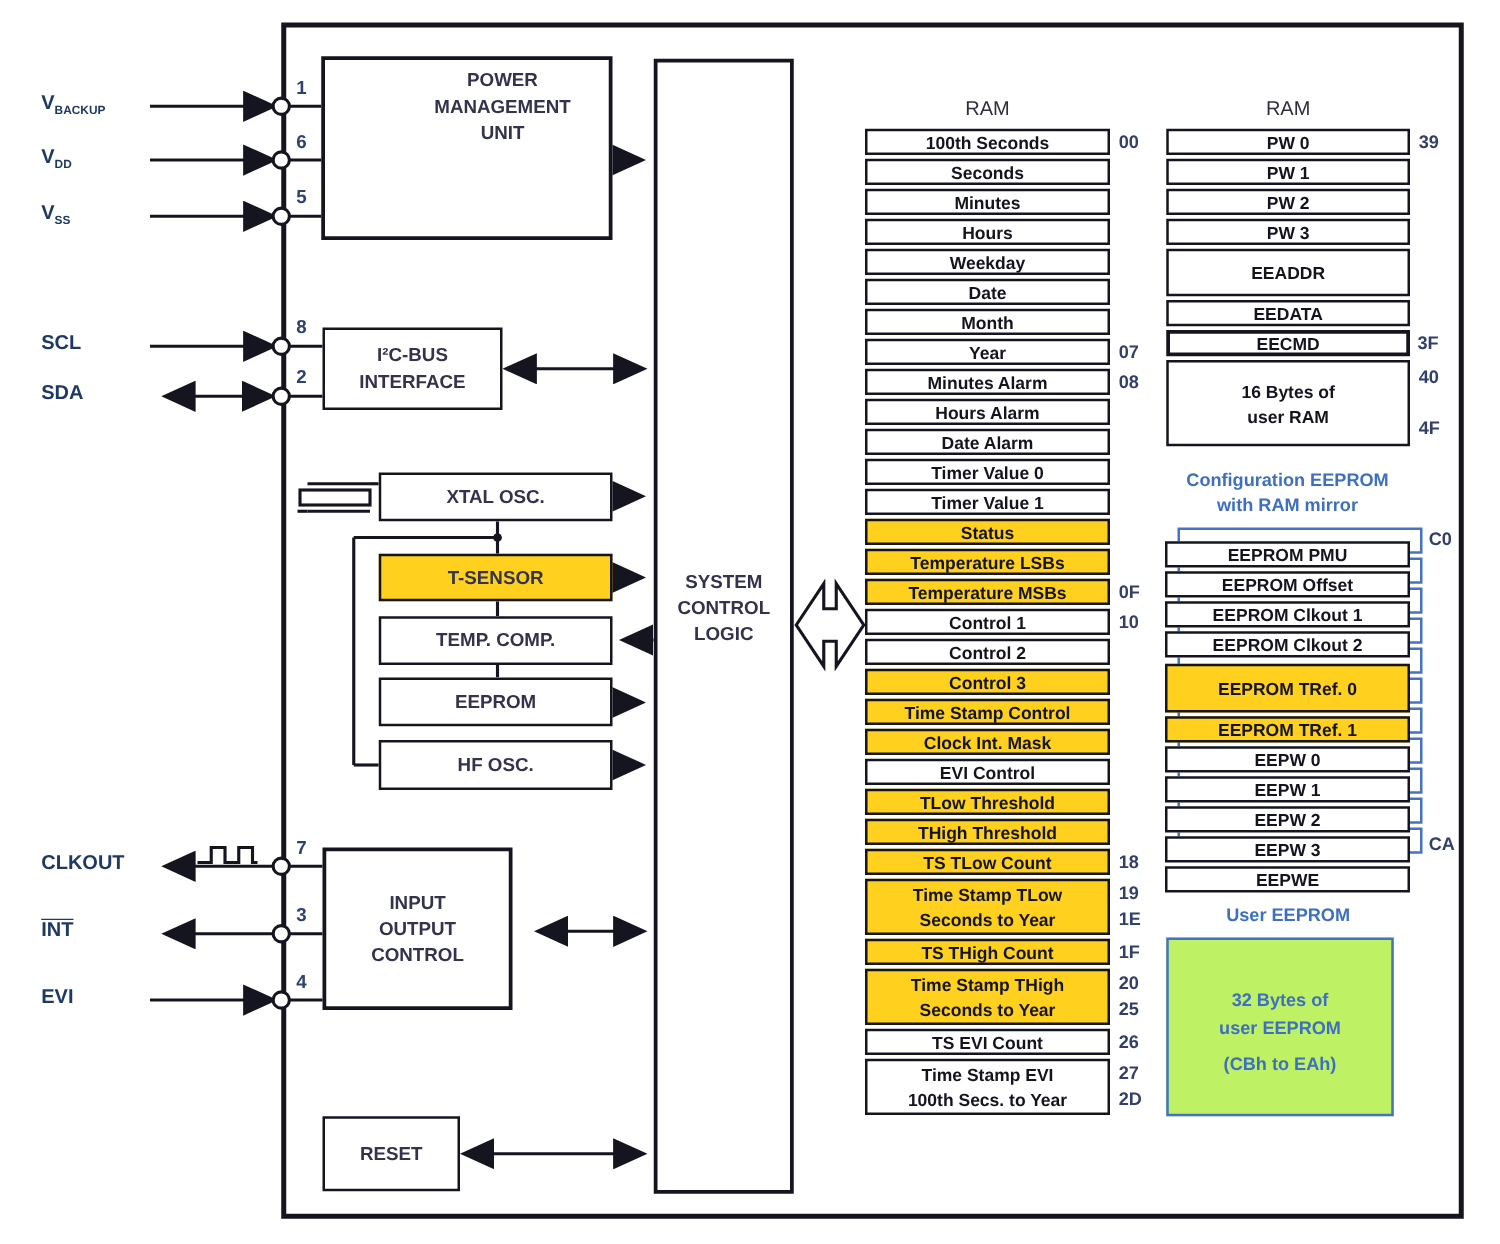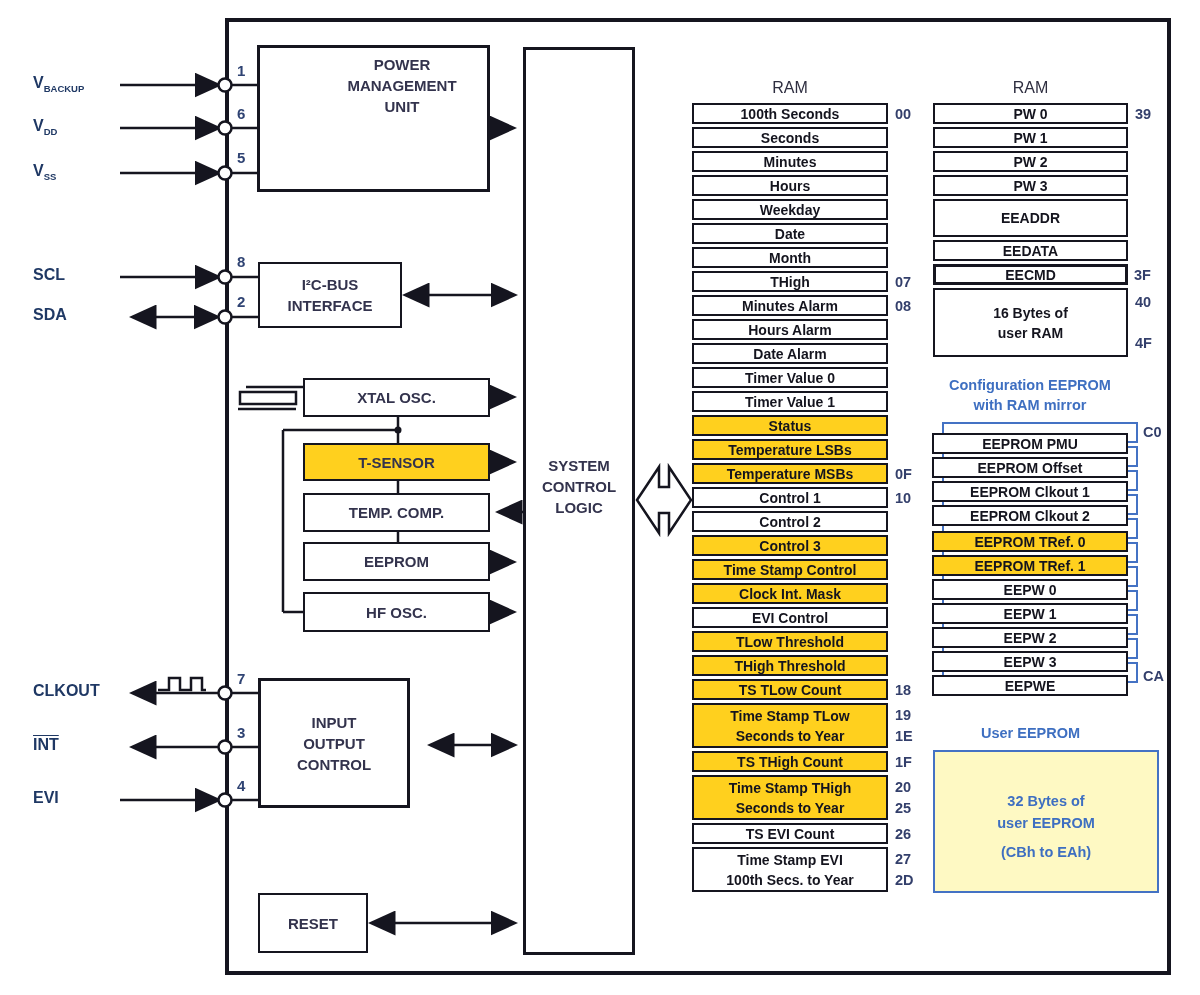"THigh" span.cline { text: THigh -> Year }
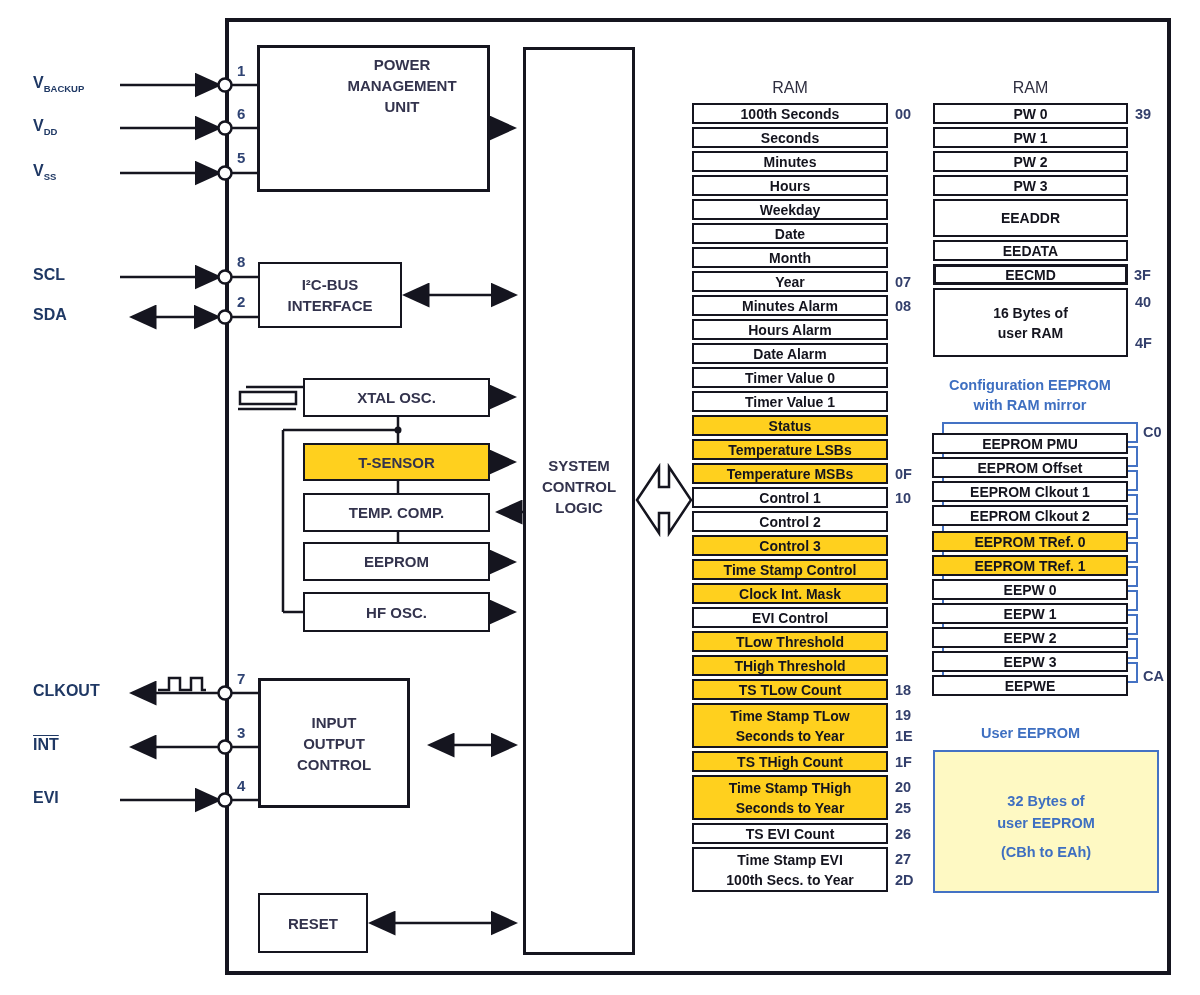"EEPROM TRef. 0" div.cell { height: 21px -> 39px }
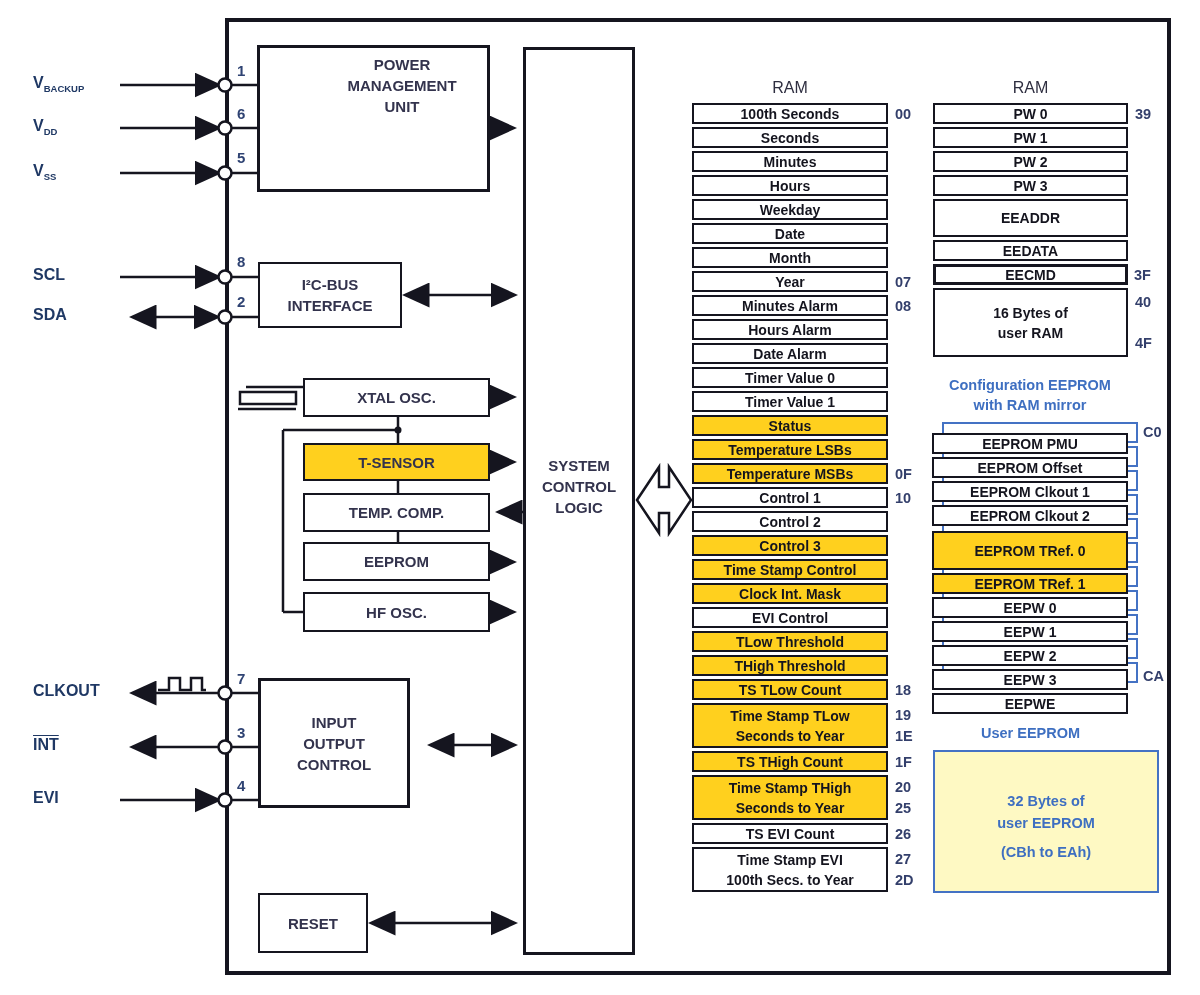"32 Bytes of" #user-eeprom-box { background: #fef9c3 -> #bef264; width: 226px -> 182px }
